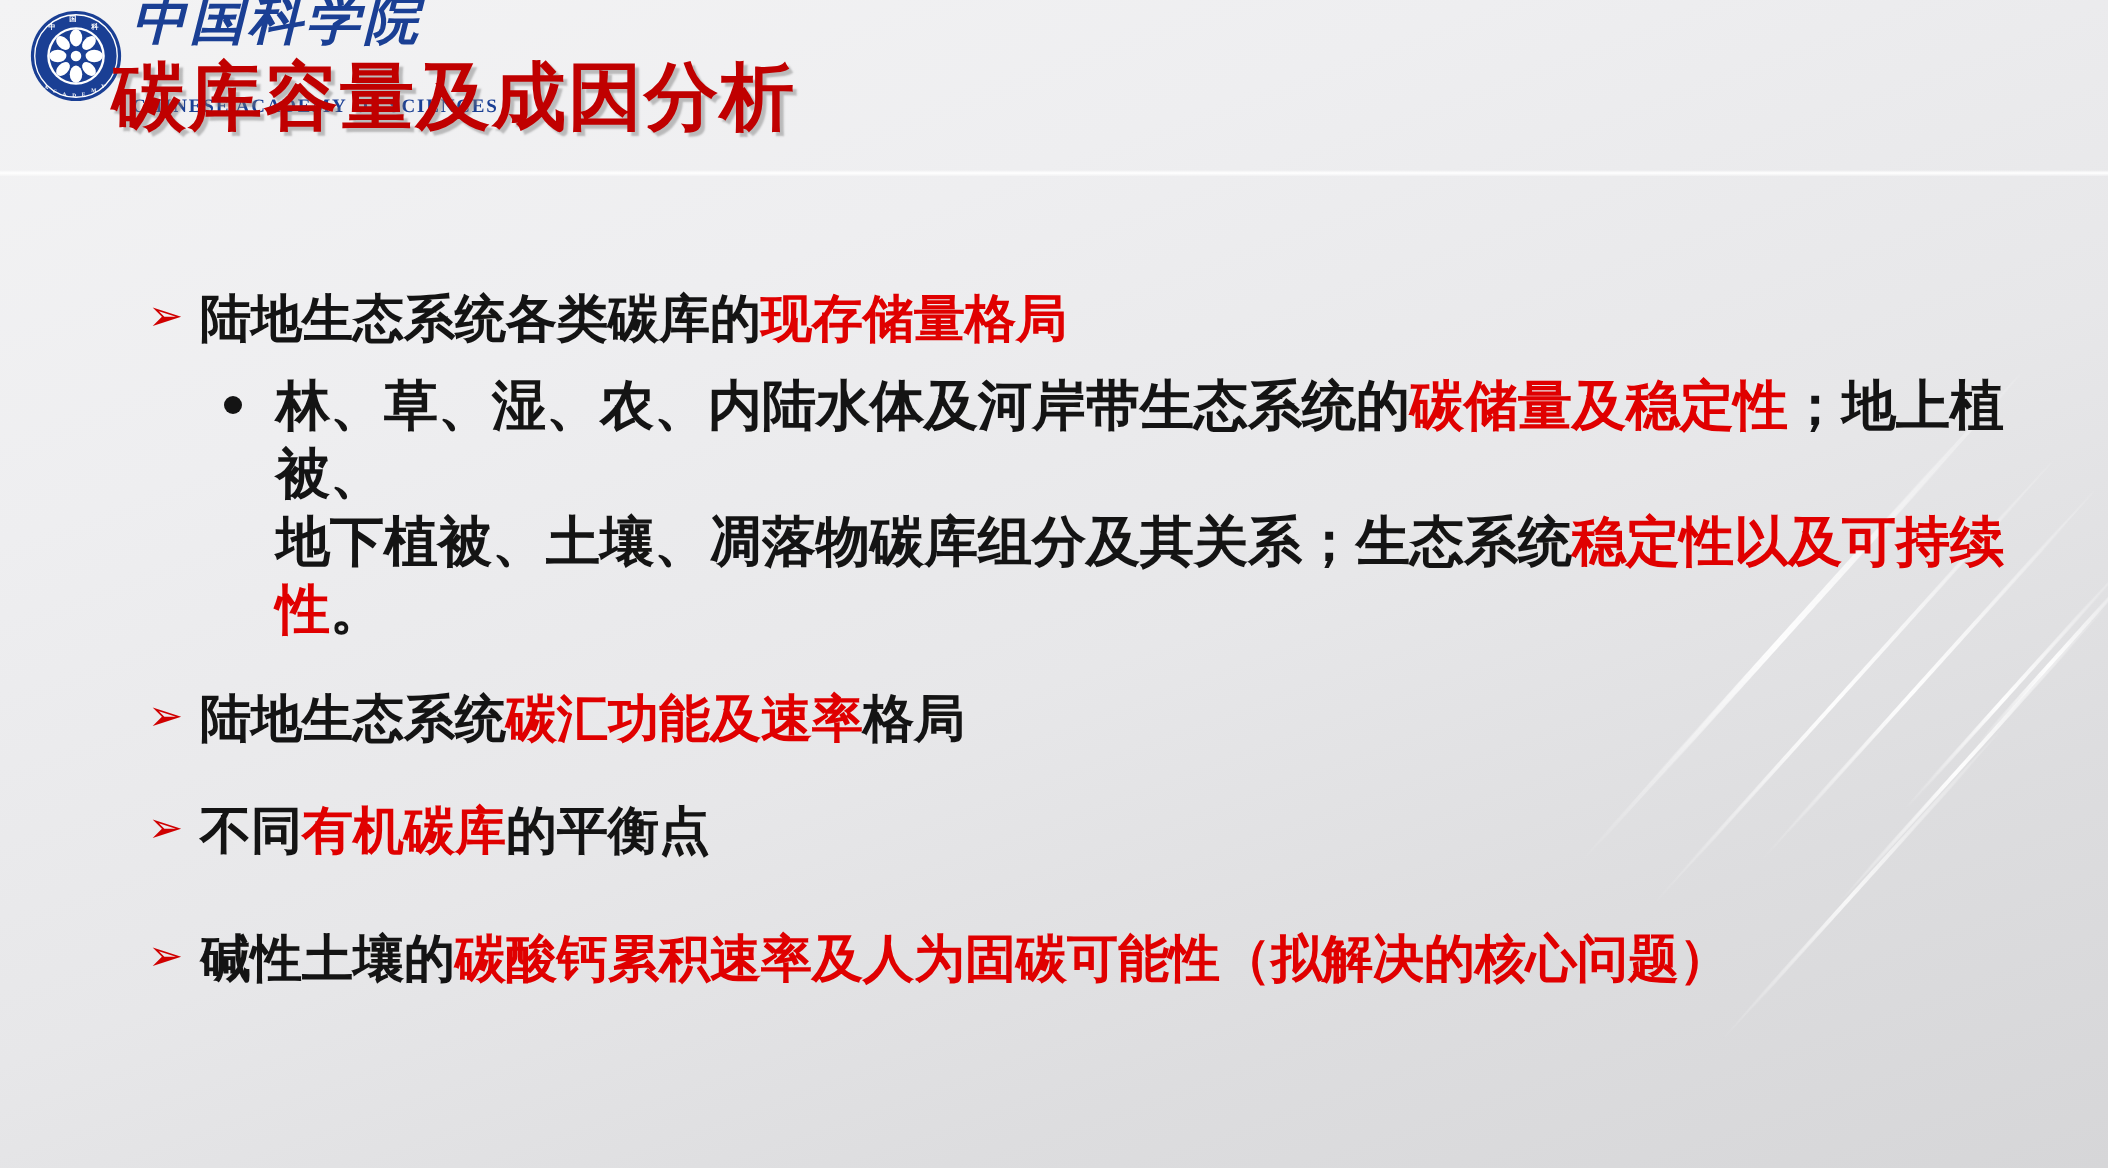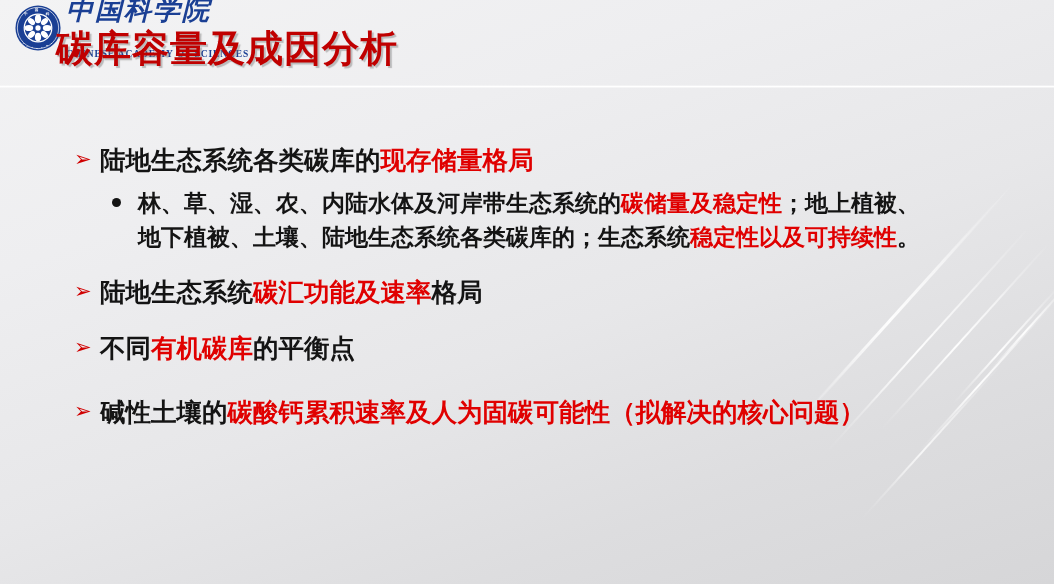"林、草、湿、农、内陆水体及河岸带生态系统的碳储量及稳定性；地上植被、" .lvl2-text { font-size: 23px -> 27px }
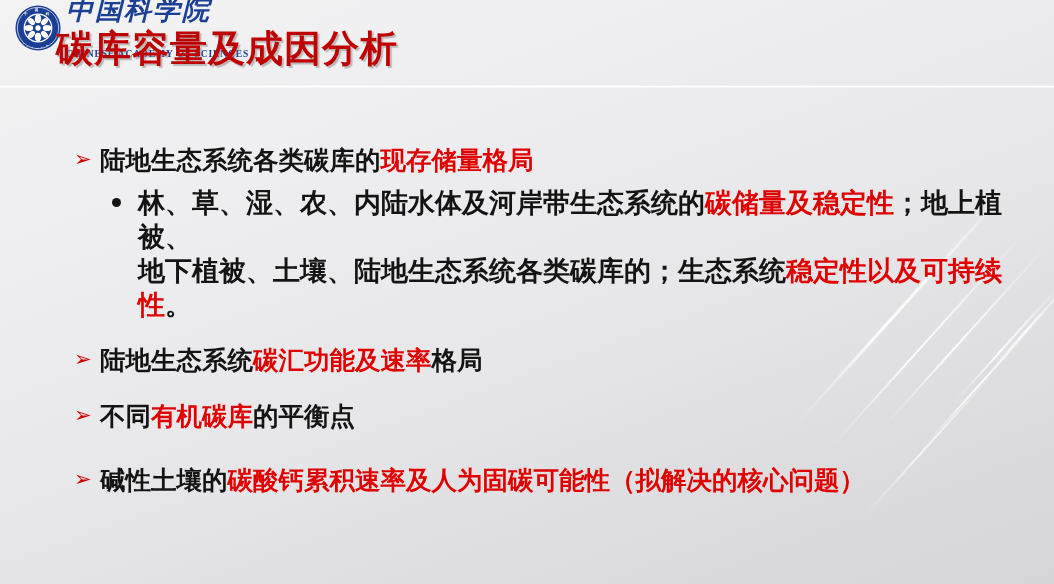"地下植被、土壤、陆地生态系统各类碳库的；生态系统" span.blk { text: 陆地生态系统各类碳库的 -> 凋落物碳库组分及其关系 }
